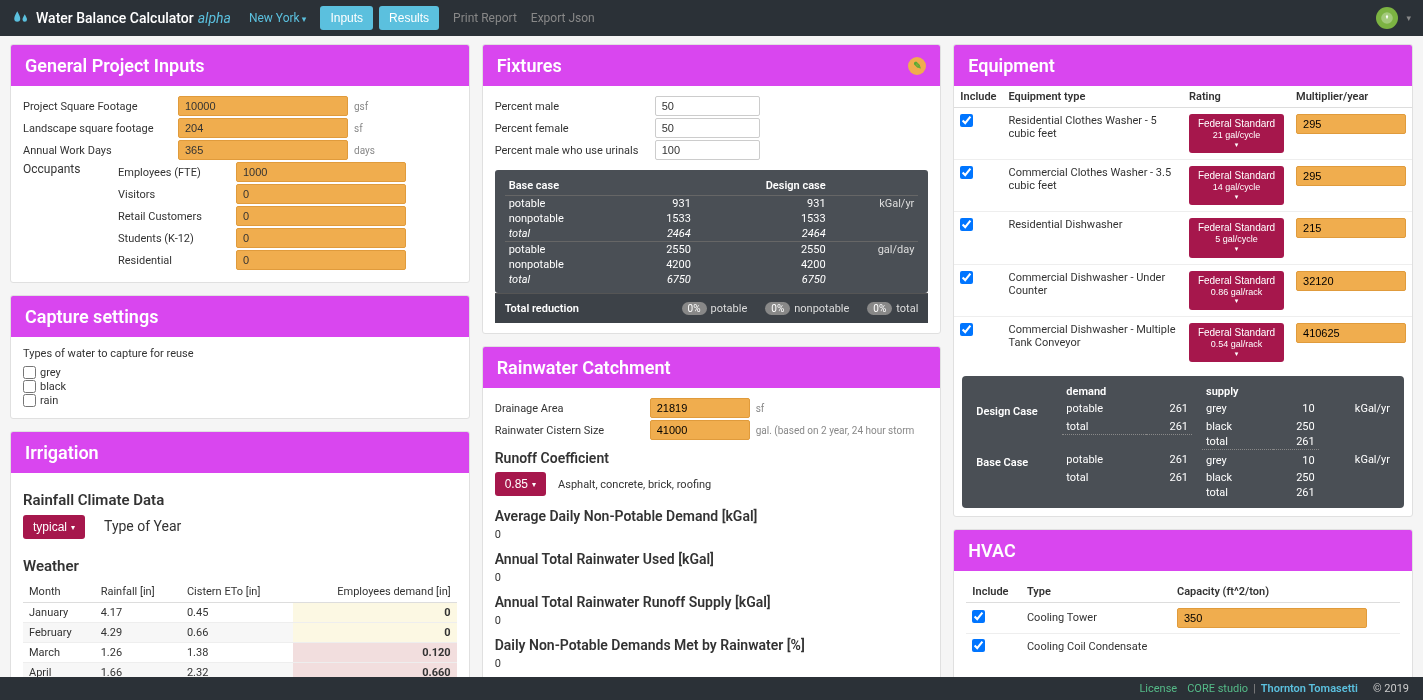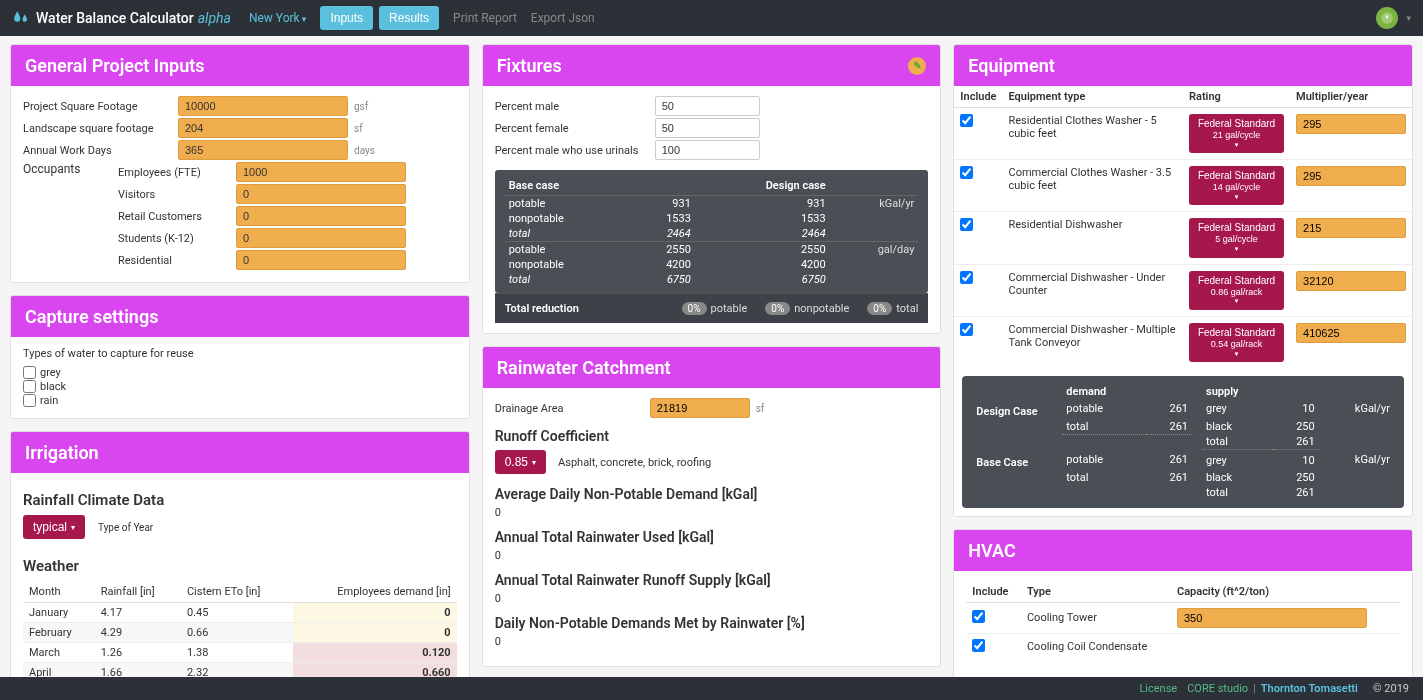"Rainwater Cistern Size" div.rainwater-row { html: none -> <div> <span>Rainwater Cistern Size</span> <input> <span>gal. (based on 2 year, 24 hour storm</span> </div> }
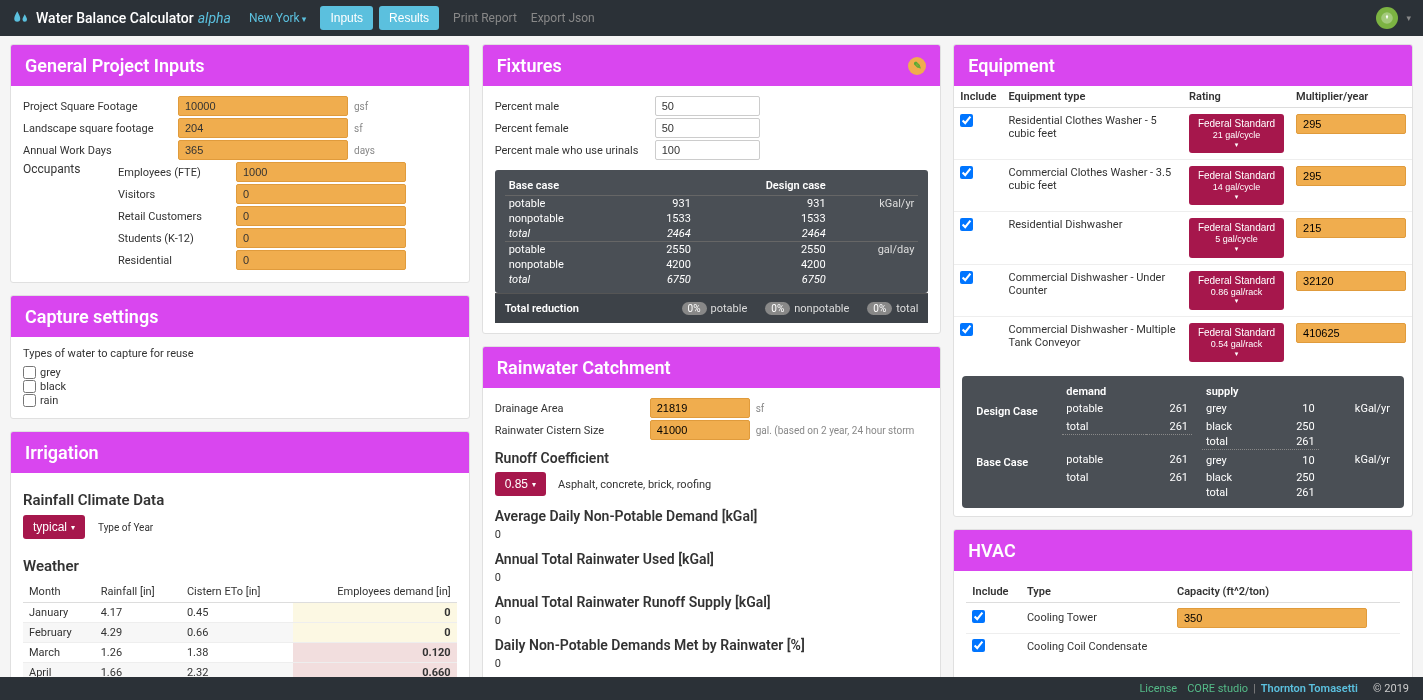"Type of Year" .inline-lbl { font-size: 10px -> 14px; margin-left: 10px -> 16px }
